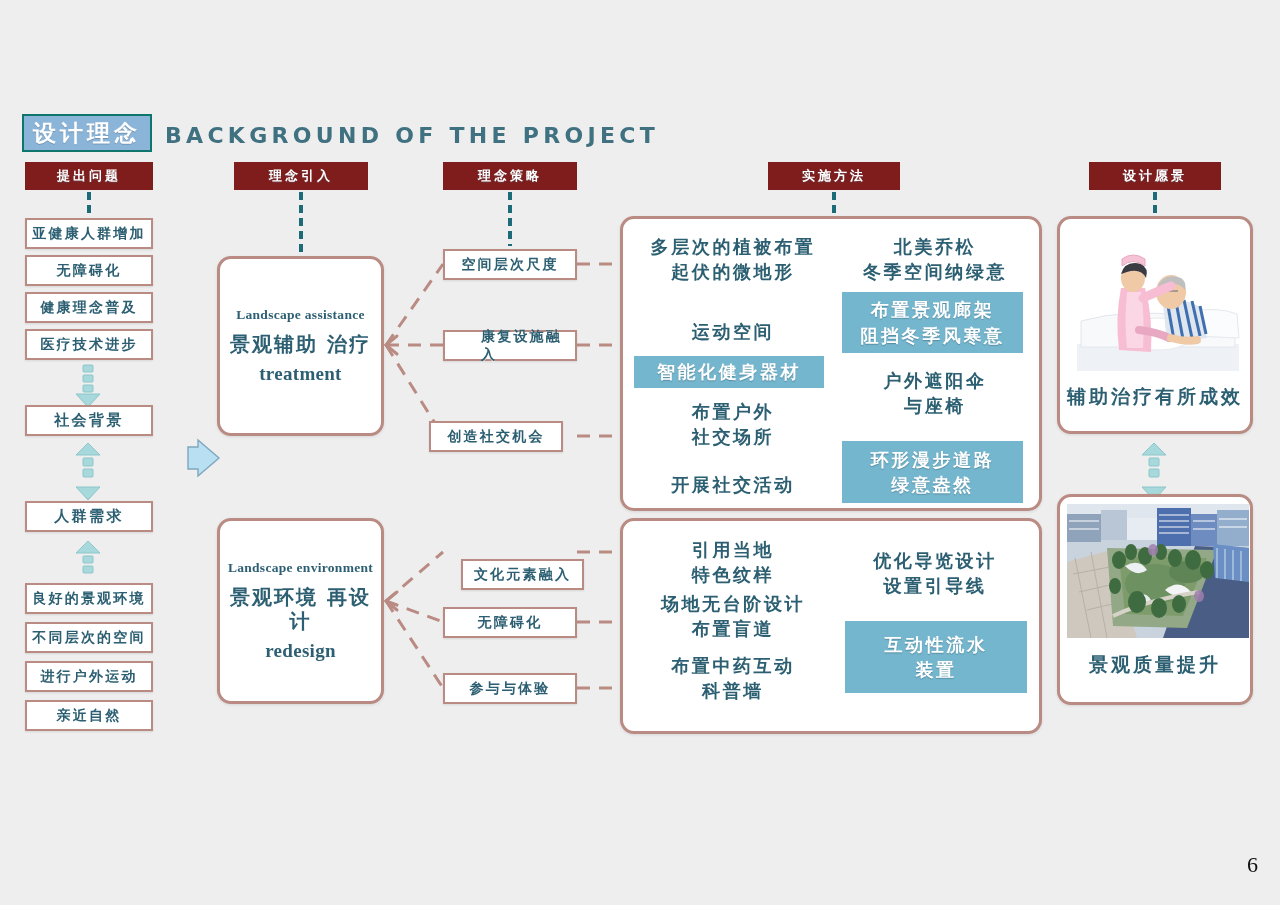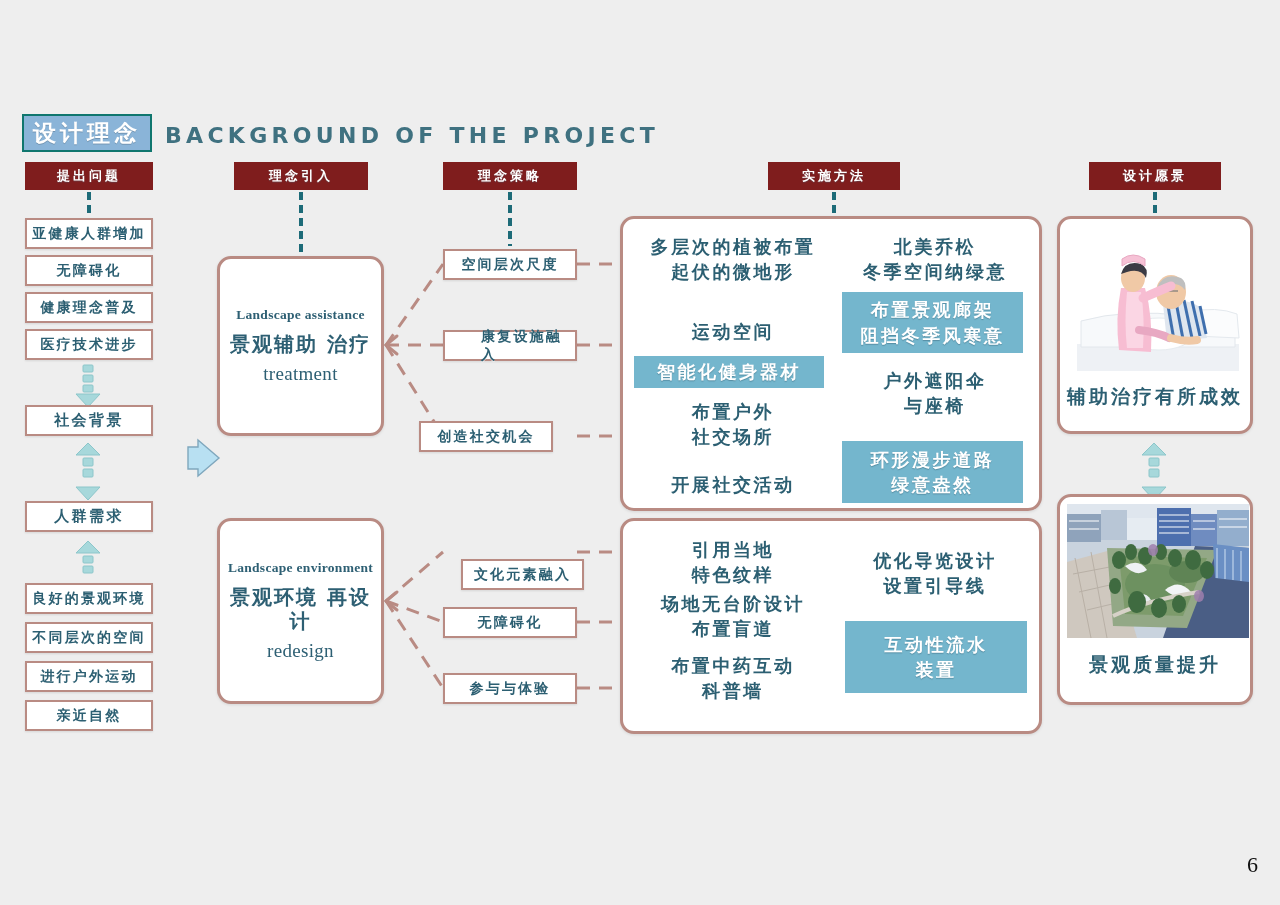"treatment" .concept .en2 { font-weight: 400 -> 700 }
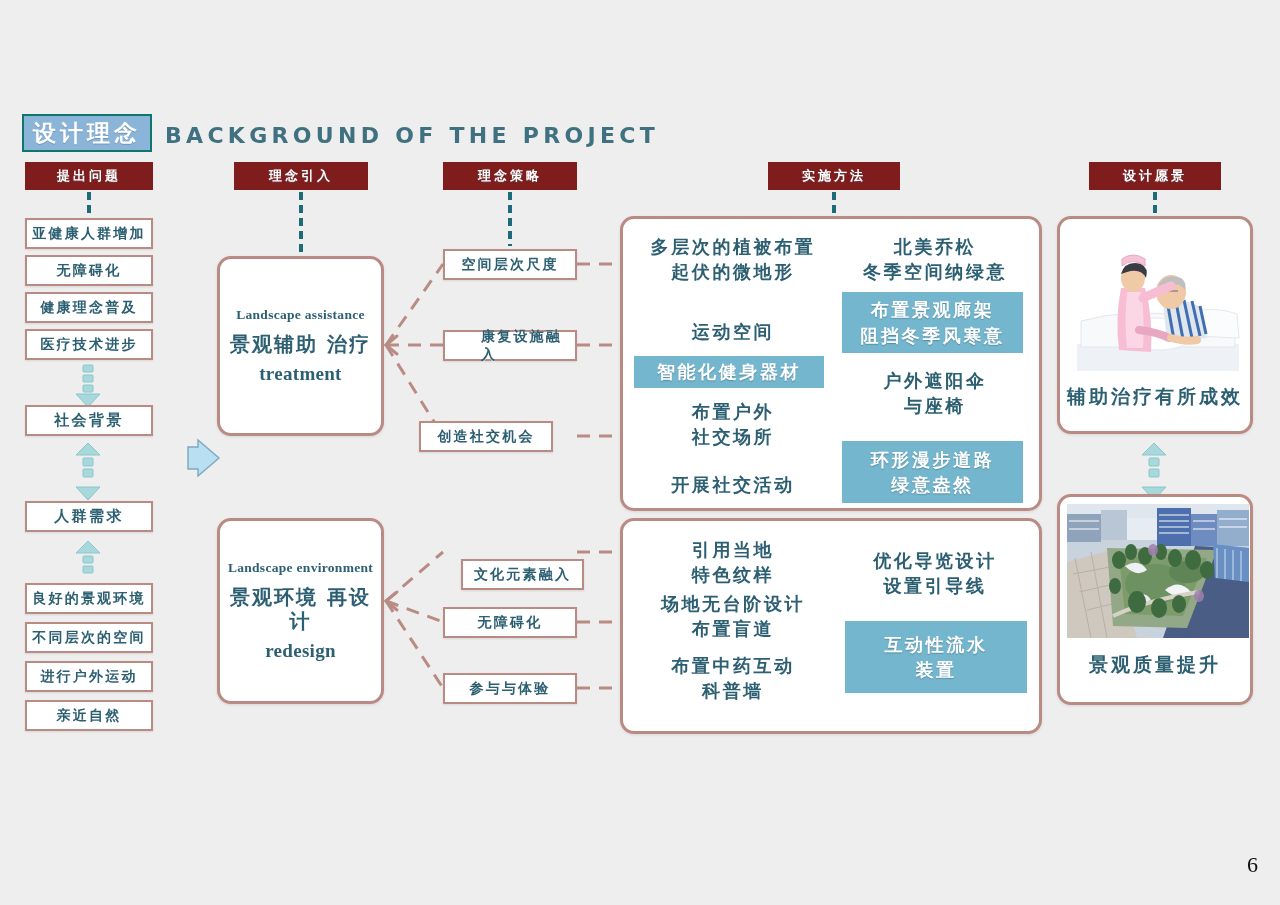"创造社交机会" div.abs { left: 419px -> 429px }
